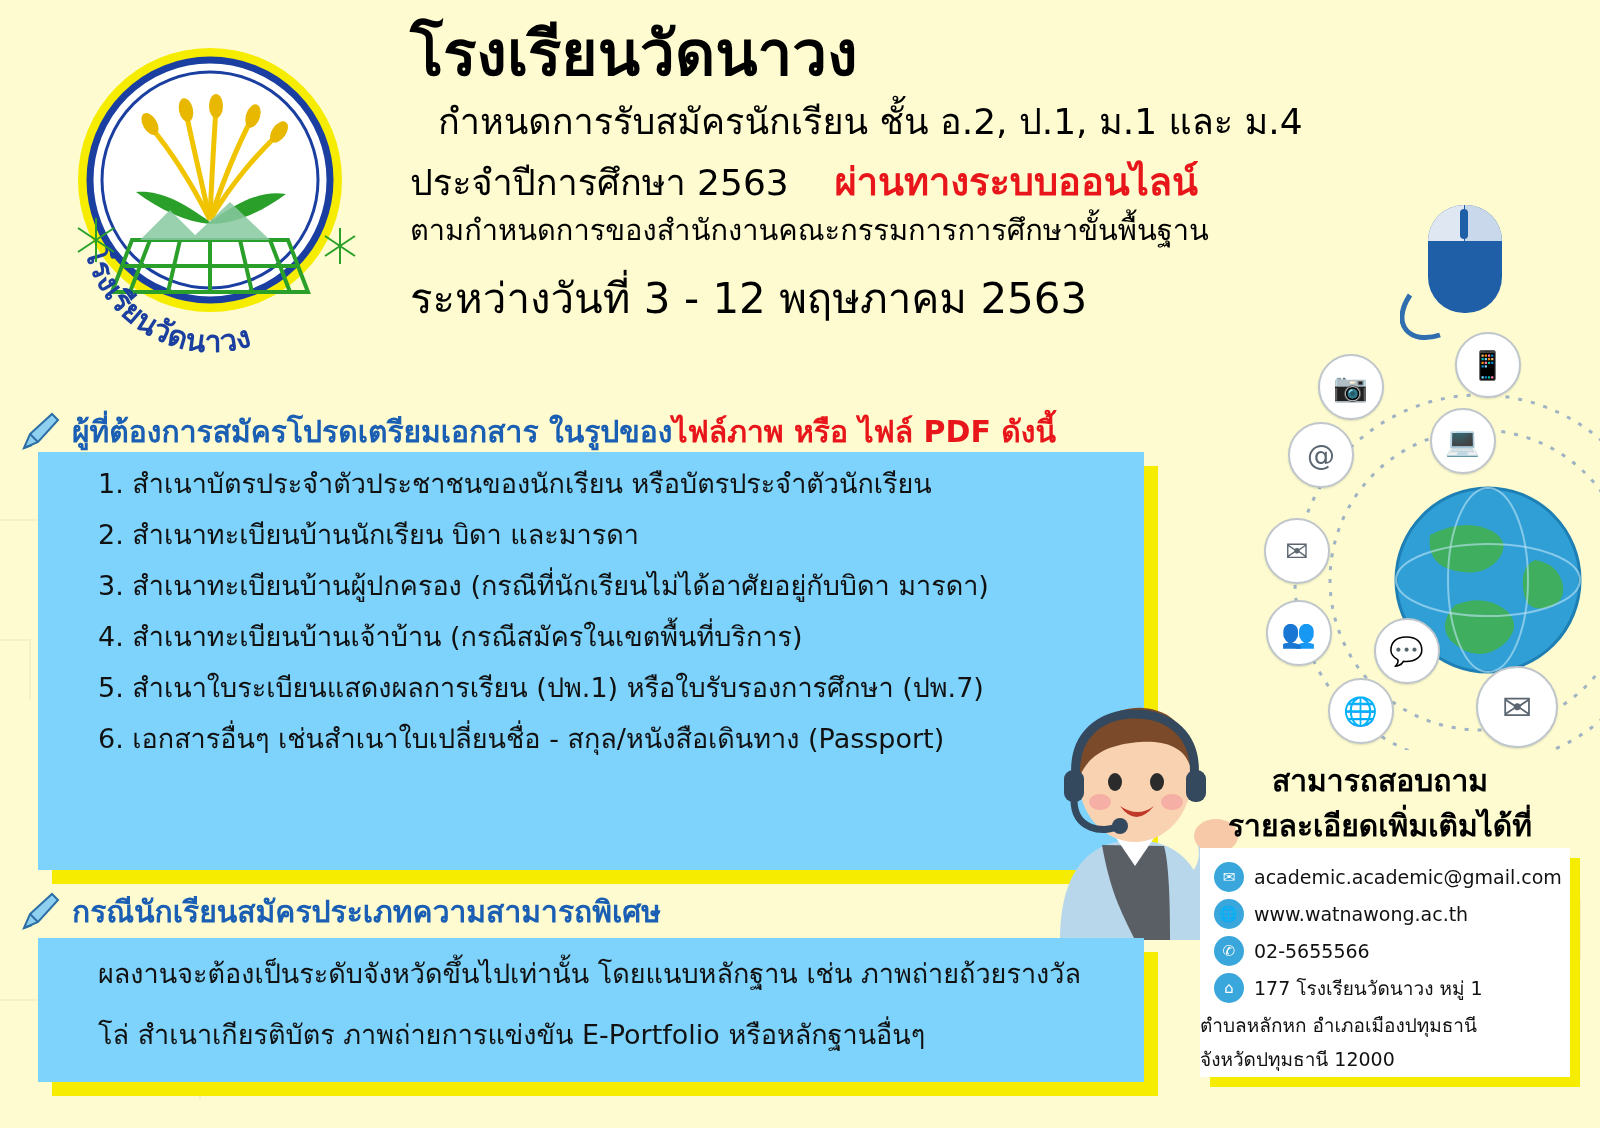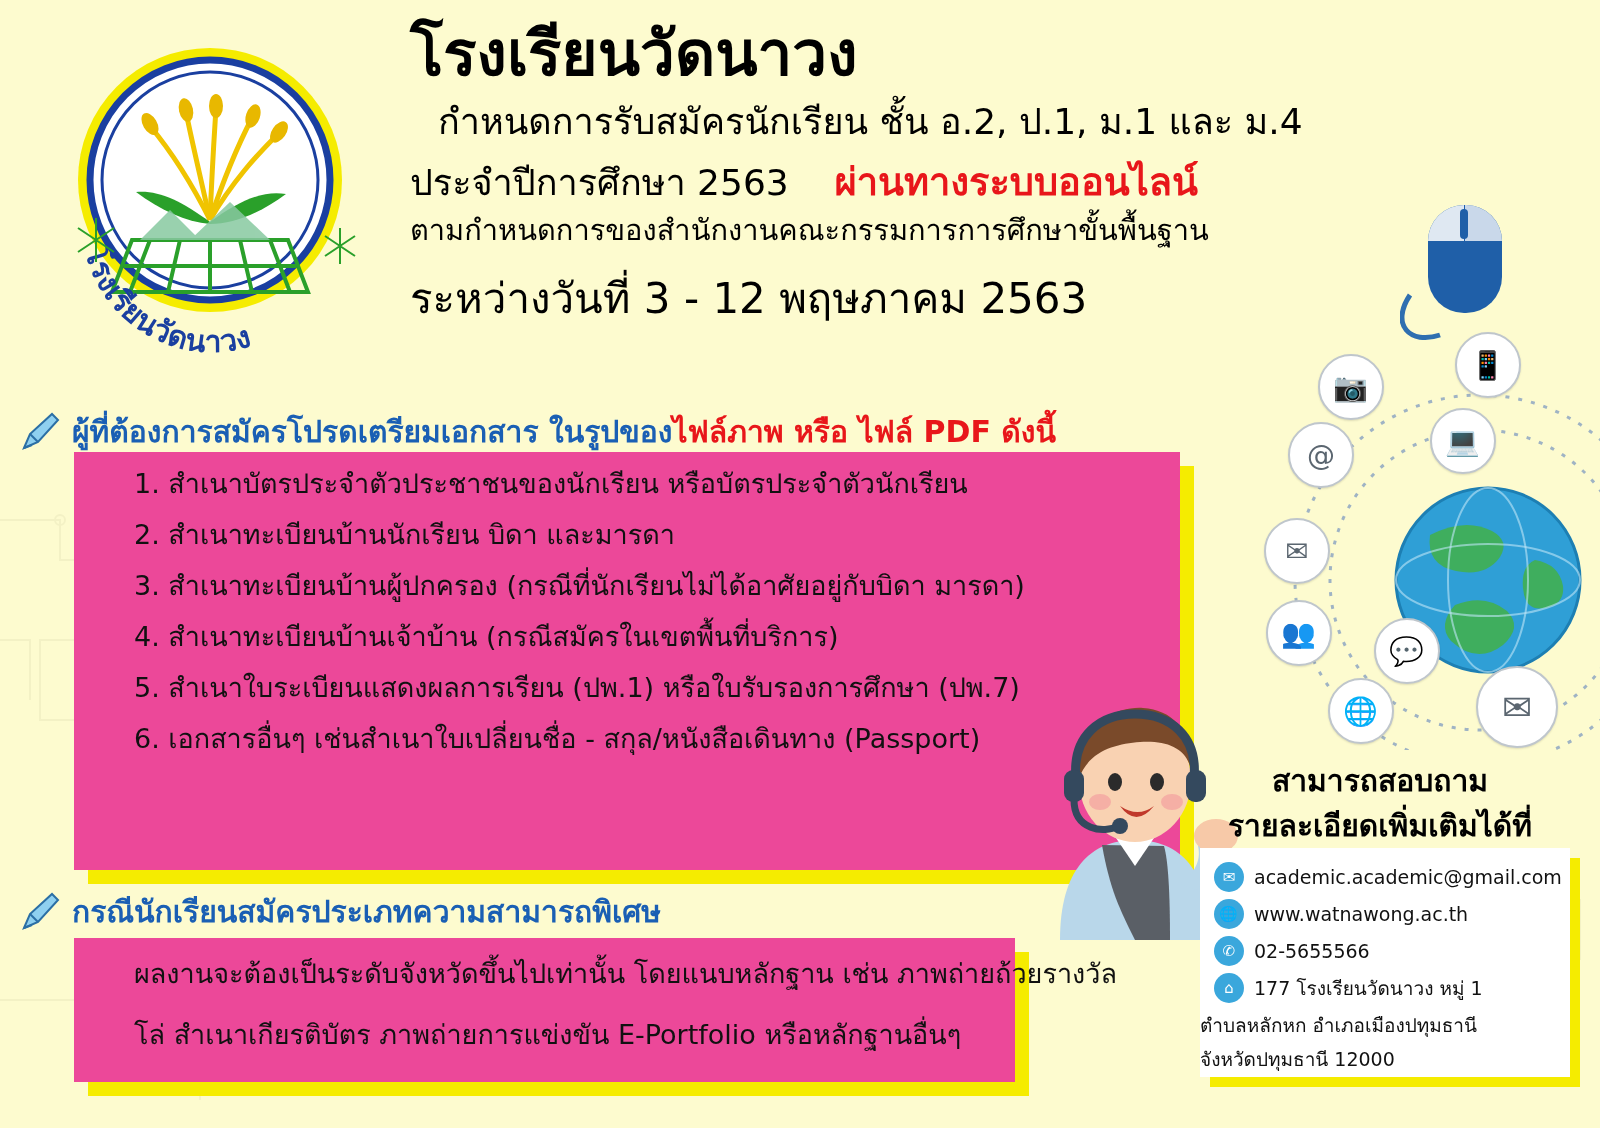"1. สำเนาบัตรประจำตัวประชาชนของนักเรียน" .card { background: #ec4899 -> #7dd3fc; margin-left: 36px -> none }
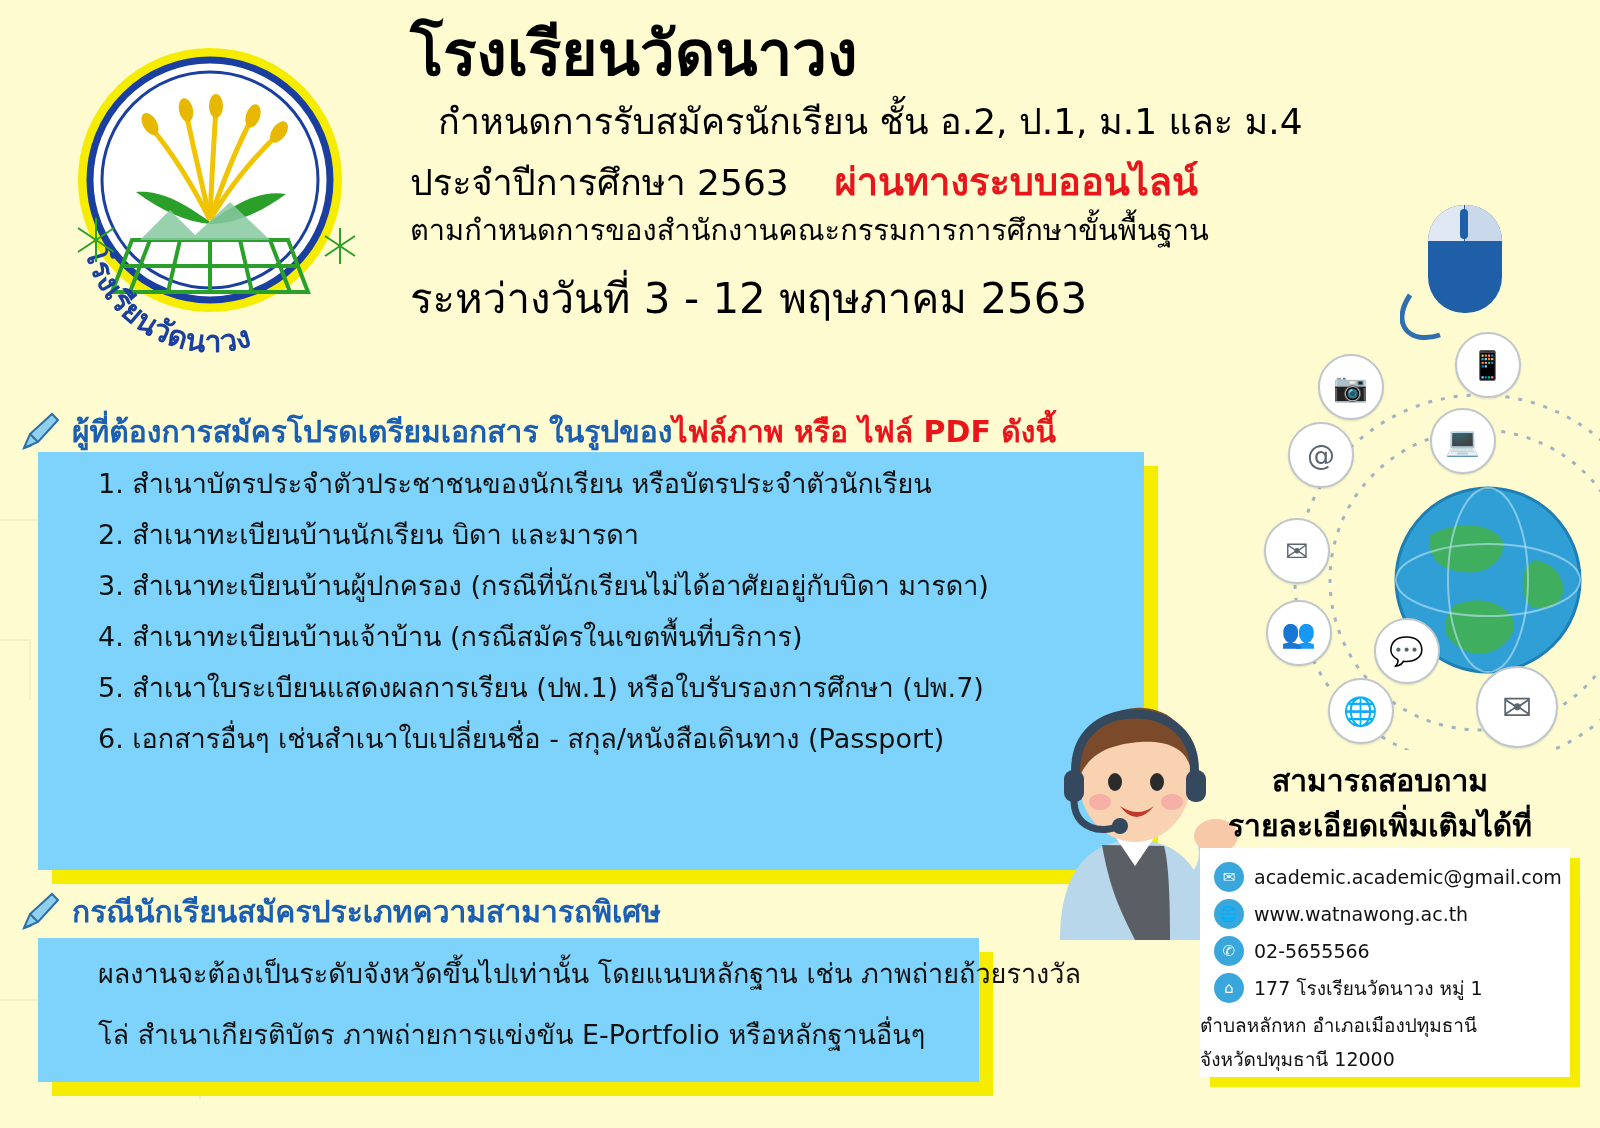"ผลงานจะต้องเป็นระดับจังหวัดขึ้นไปเท่านั้" #card-special { width: 941px -> 1106px }
